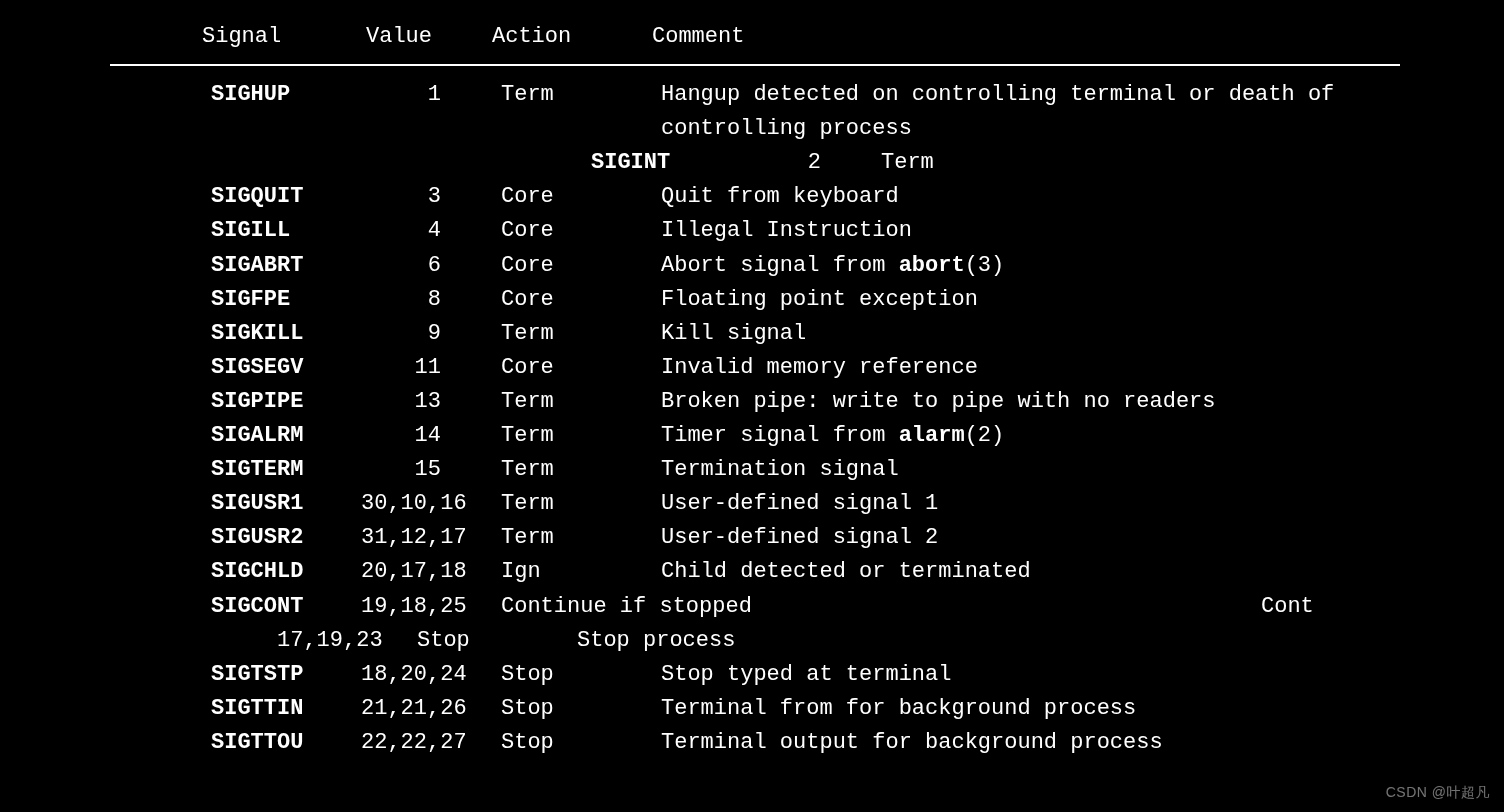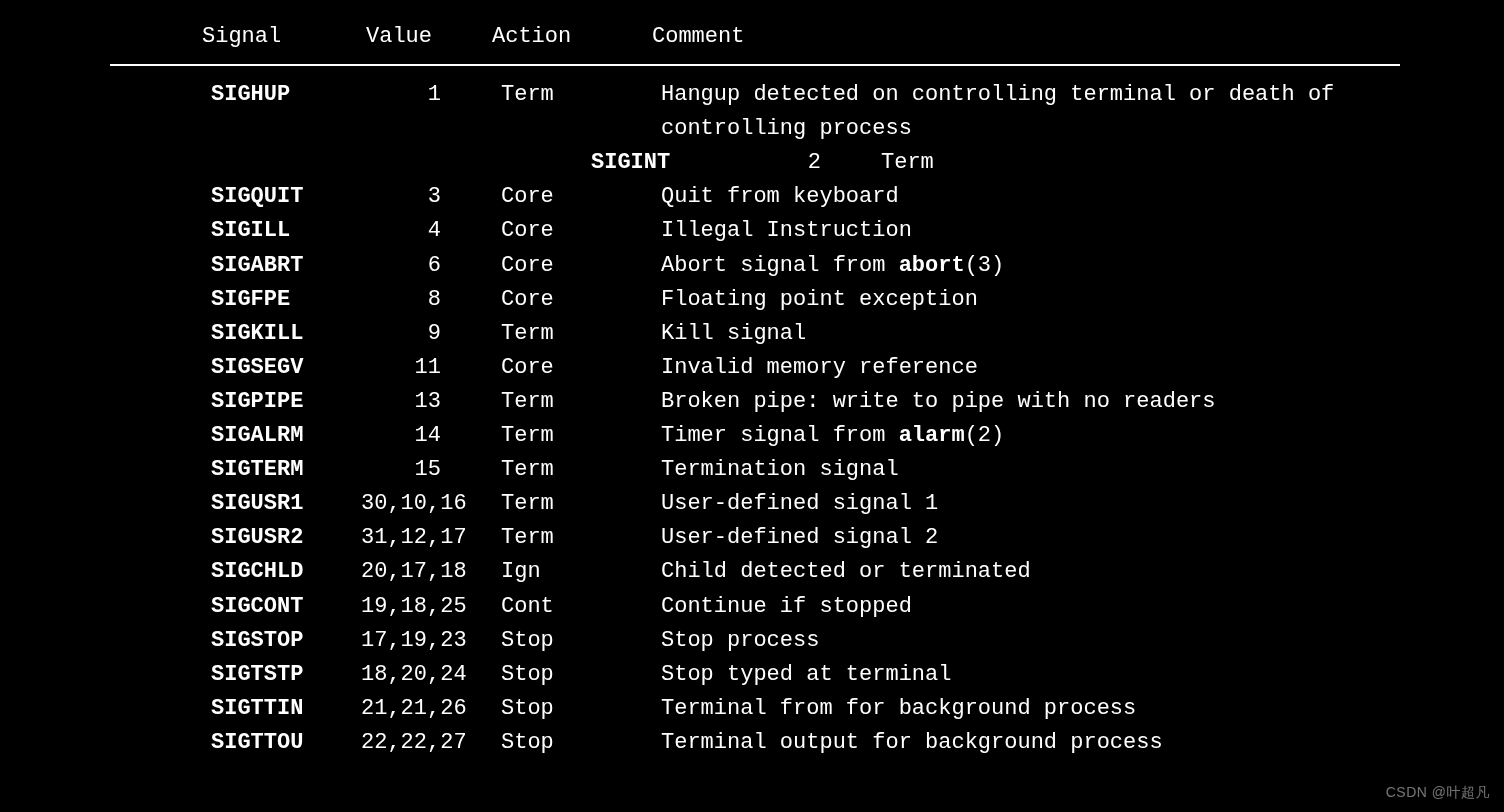"Cont" div.col { order: before "Continue if stopped" -> after "Continue if stopped" }
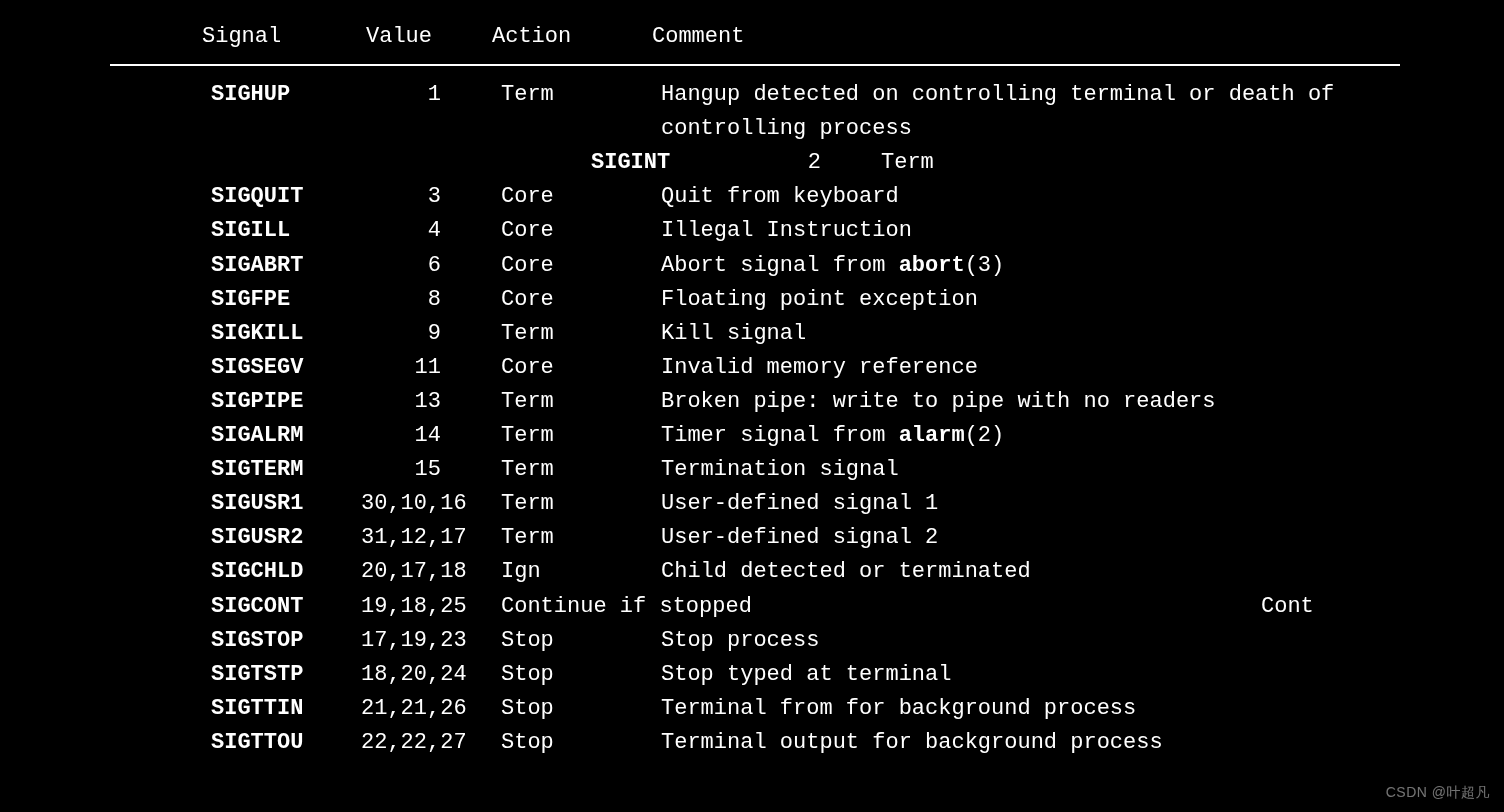"SIGSTOP" div.col { html: <div>SIGSTOP</div> -> none }
